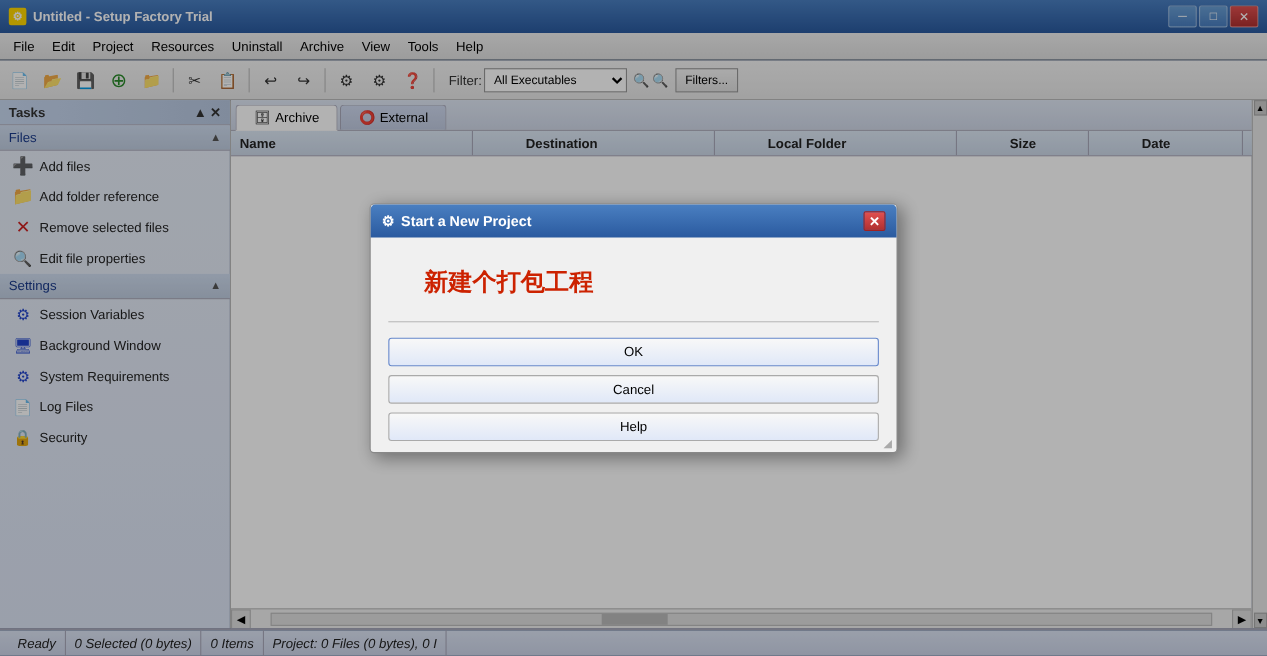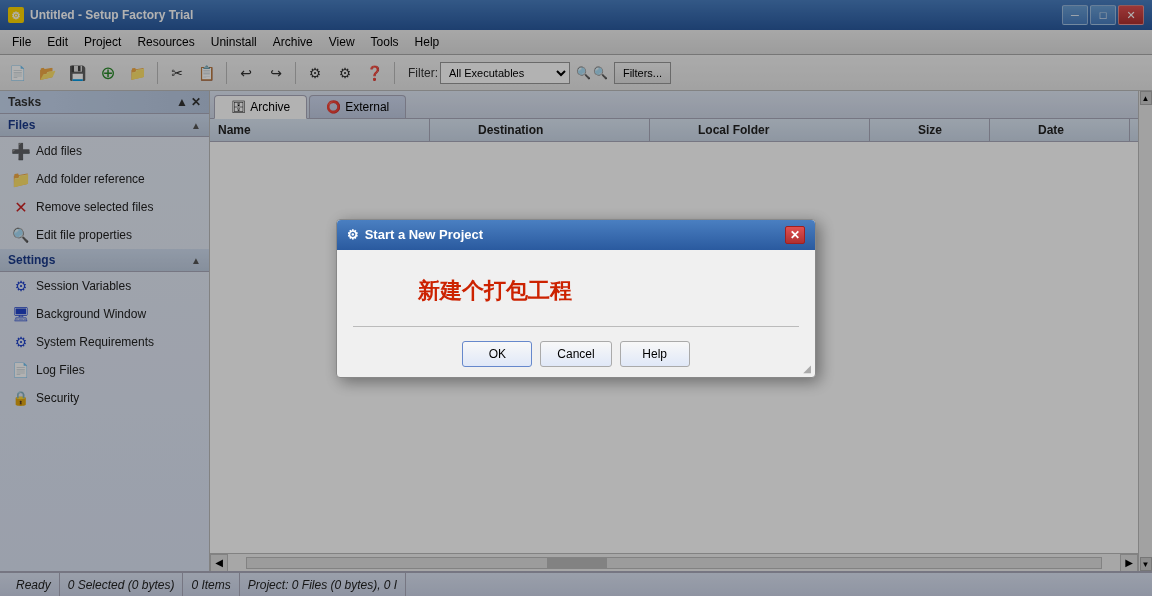"Files" .section-header { font-weight: bold -> normal }
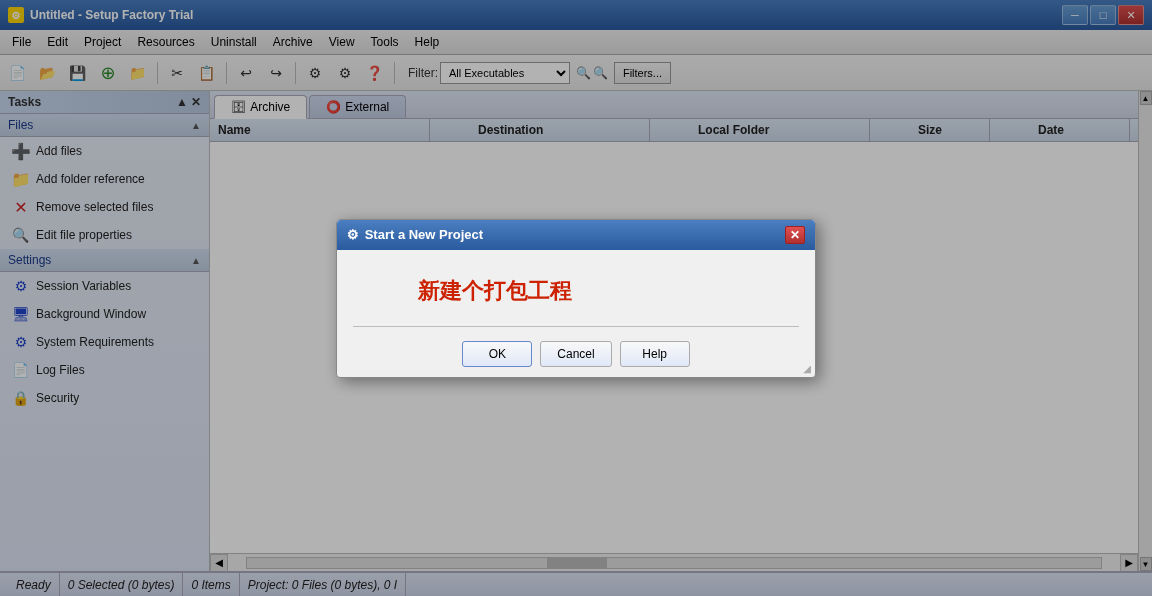"新建个打包工程" .dialog-right { justify-content: flex-end -> center }
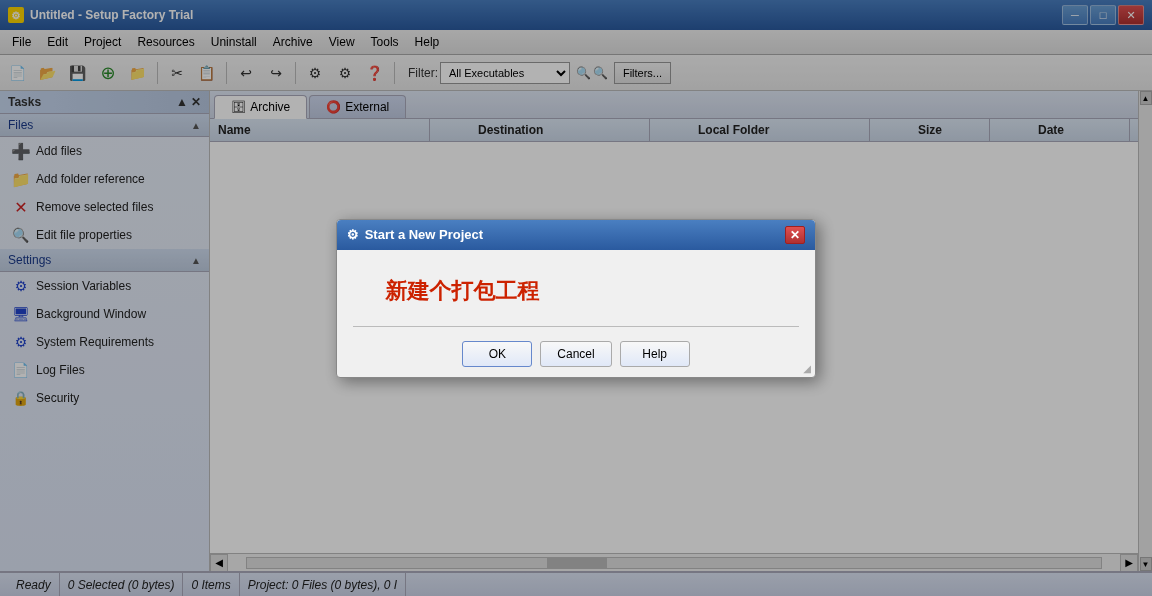"OK" .dialog-footer { flex-direction: none -> column }
